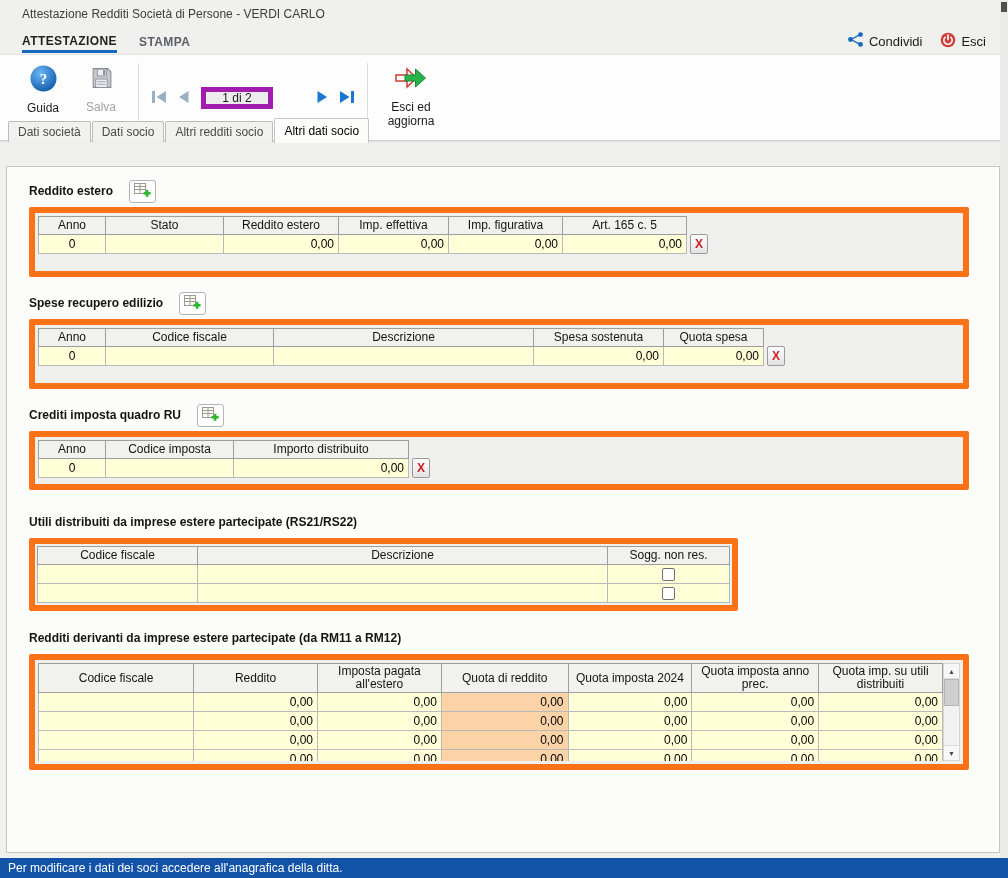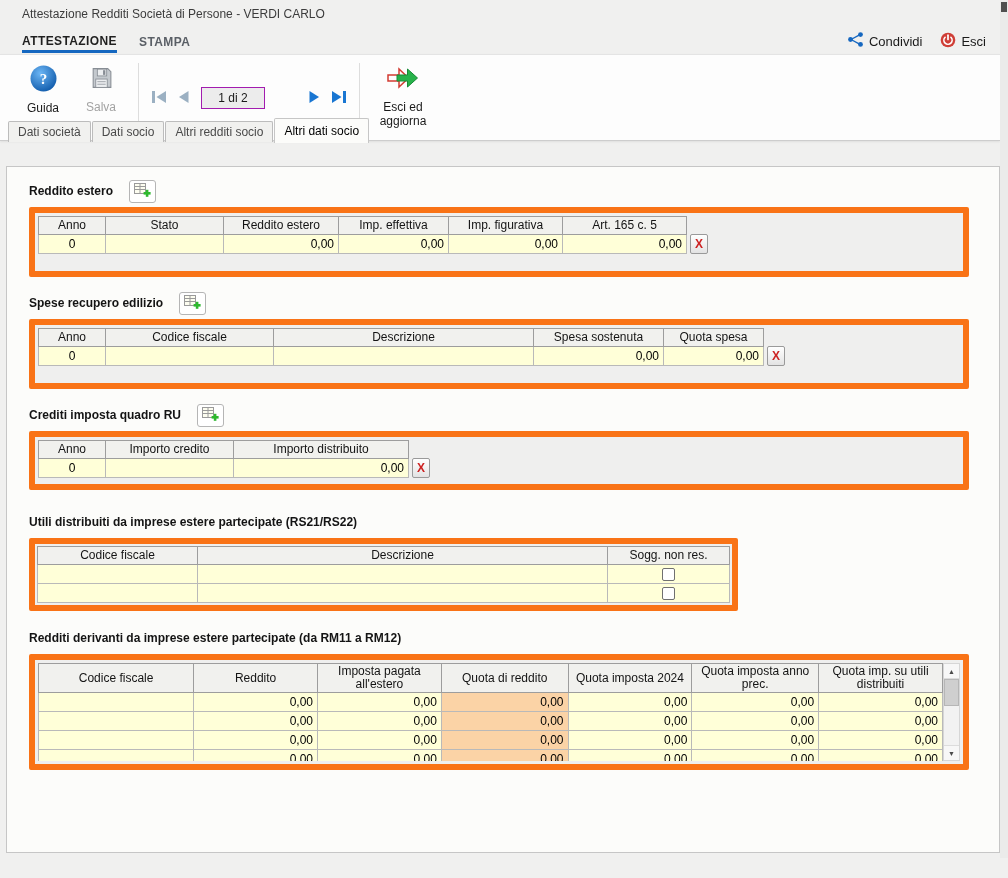"1 di 2" .page-box { border: 1px solid #a21caf -> 5px solid #a21caf; width: 64px -> 72px }
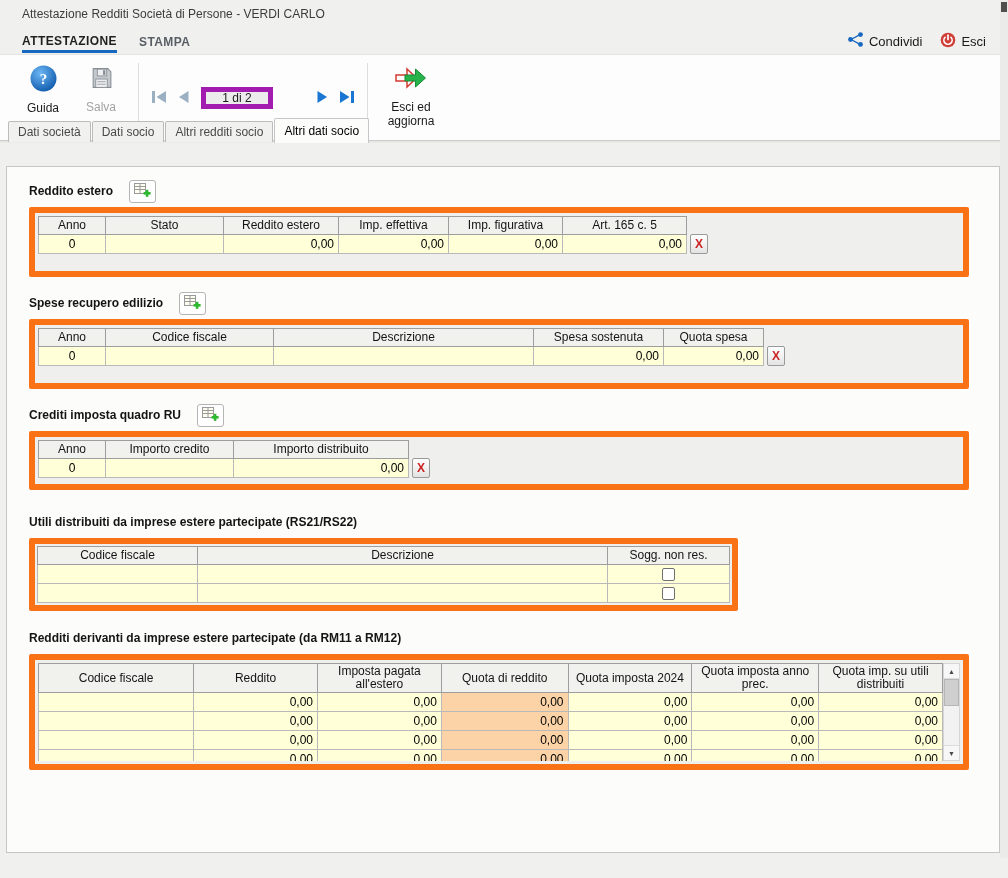"Importo credito" th { text: Importo credito -> Codice imposta }
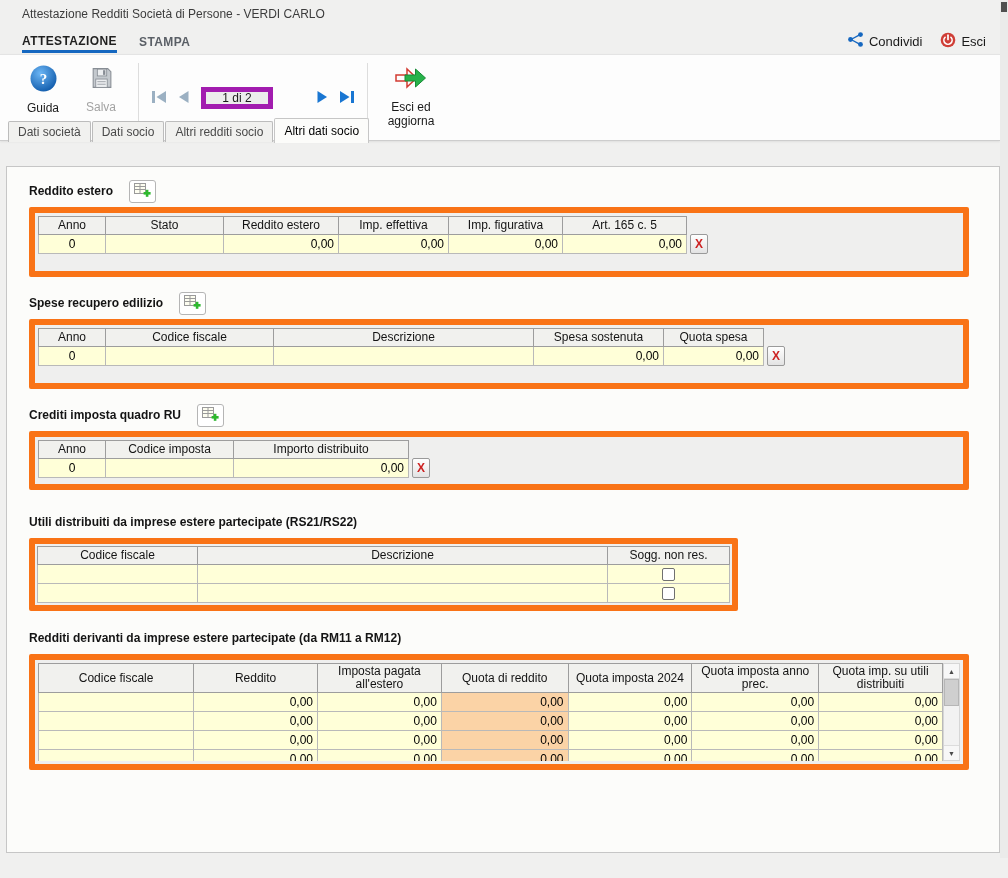"Per modificare i dati dei" div.statusbar { html: none -> <div> <span>Per modificare i dati dei soci accedere all'anagrafica della ditta.</span> </div> }
